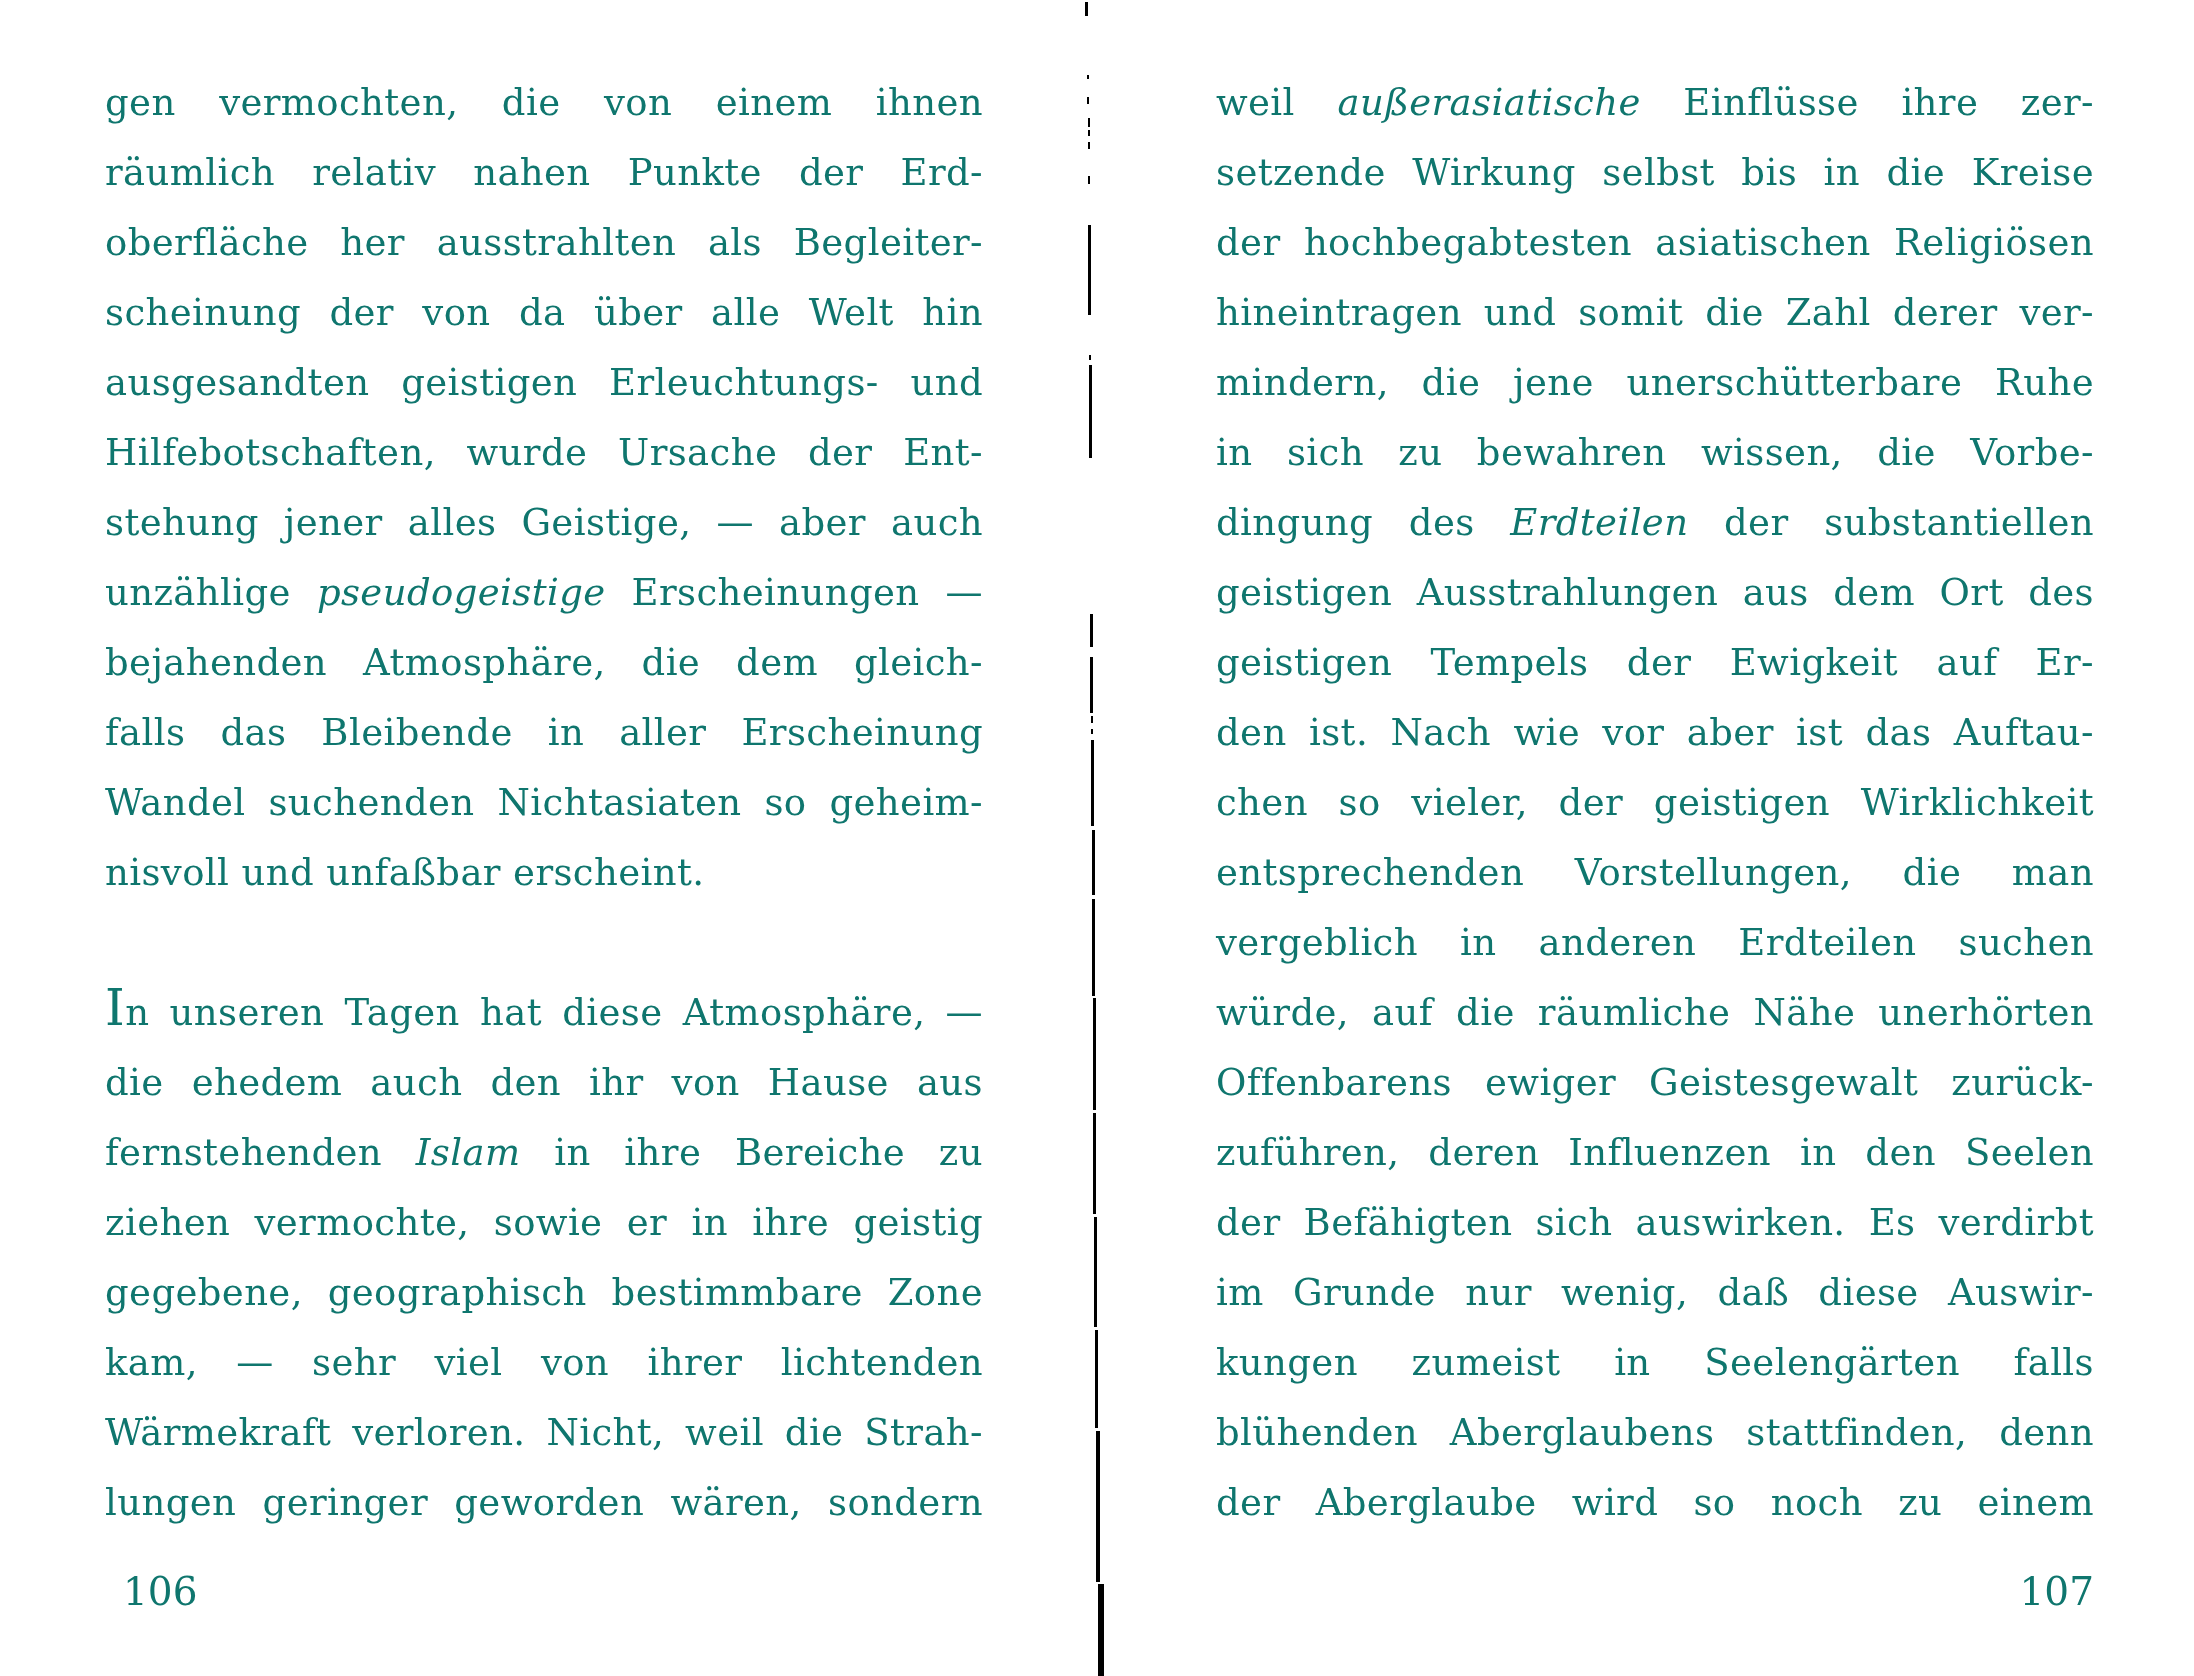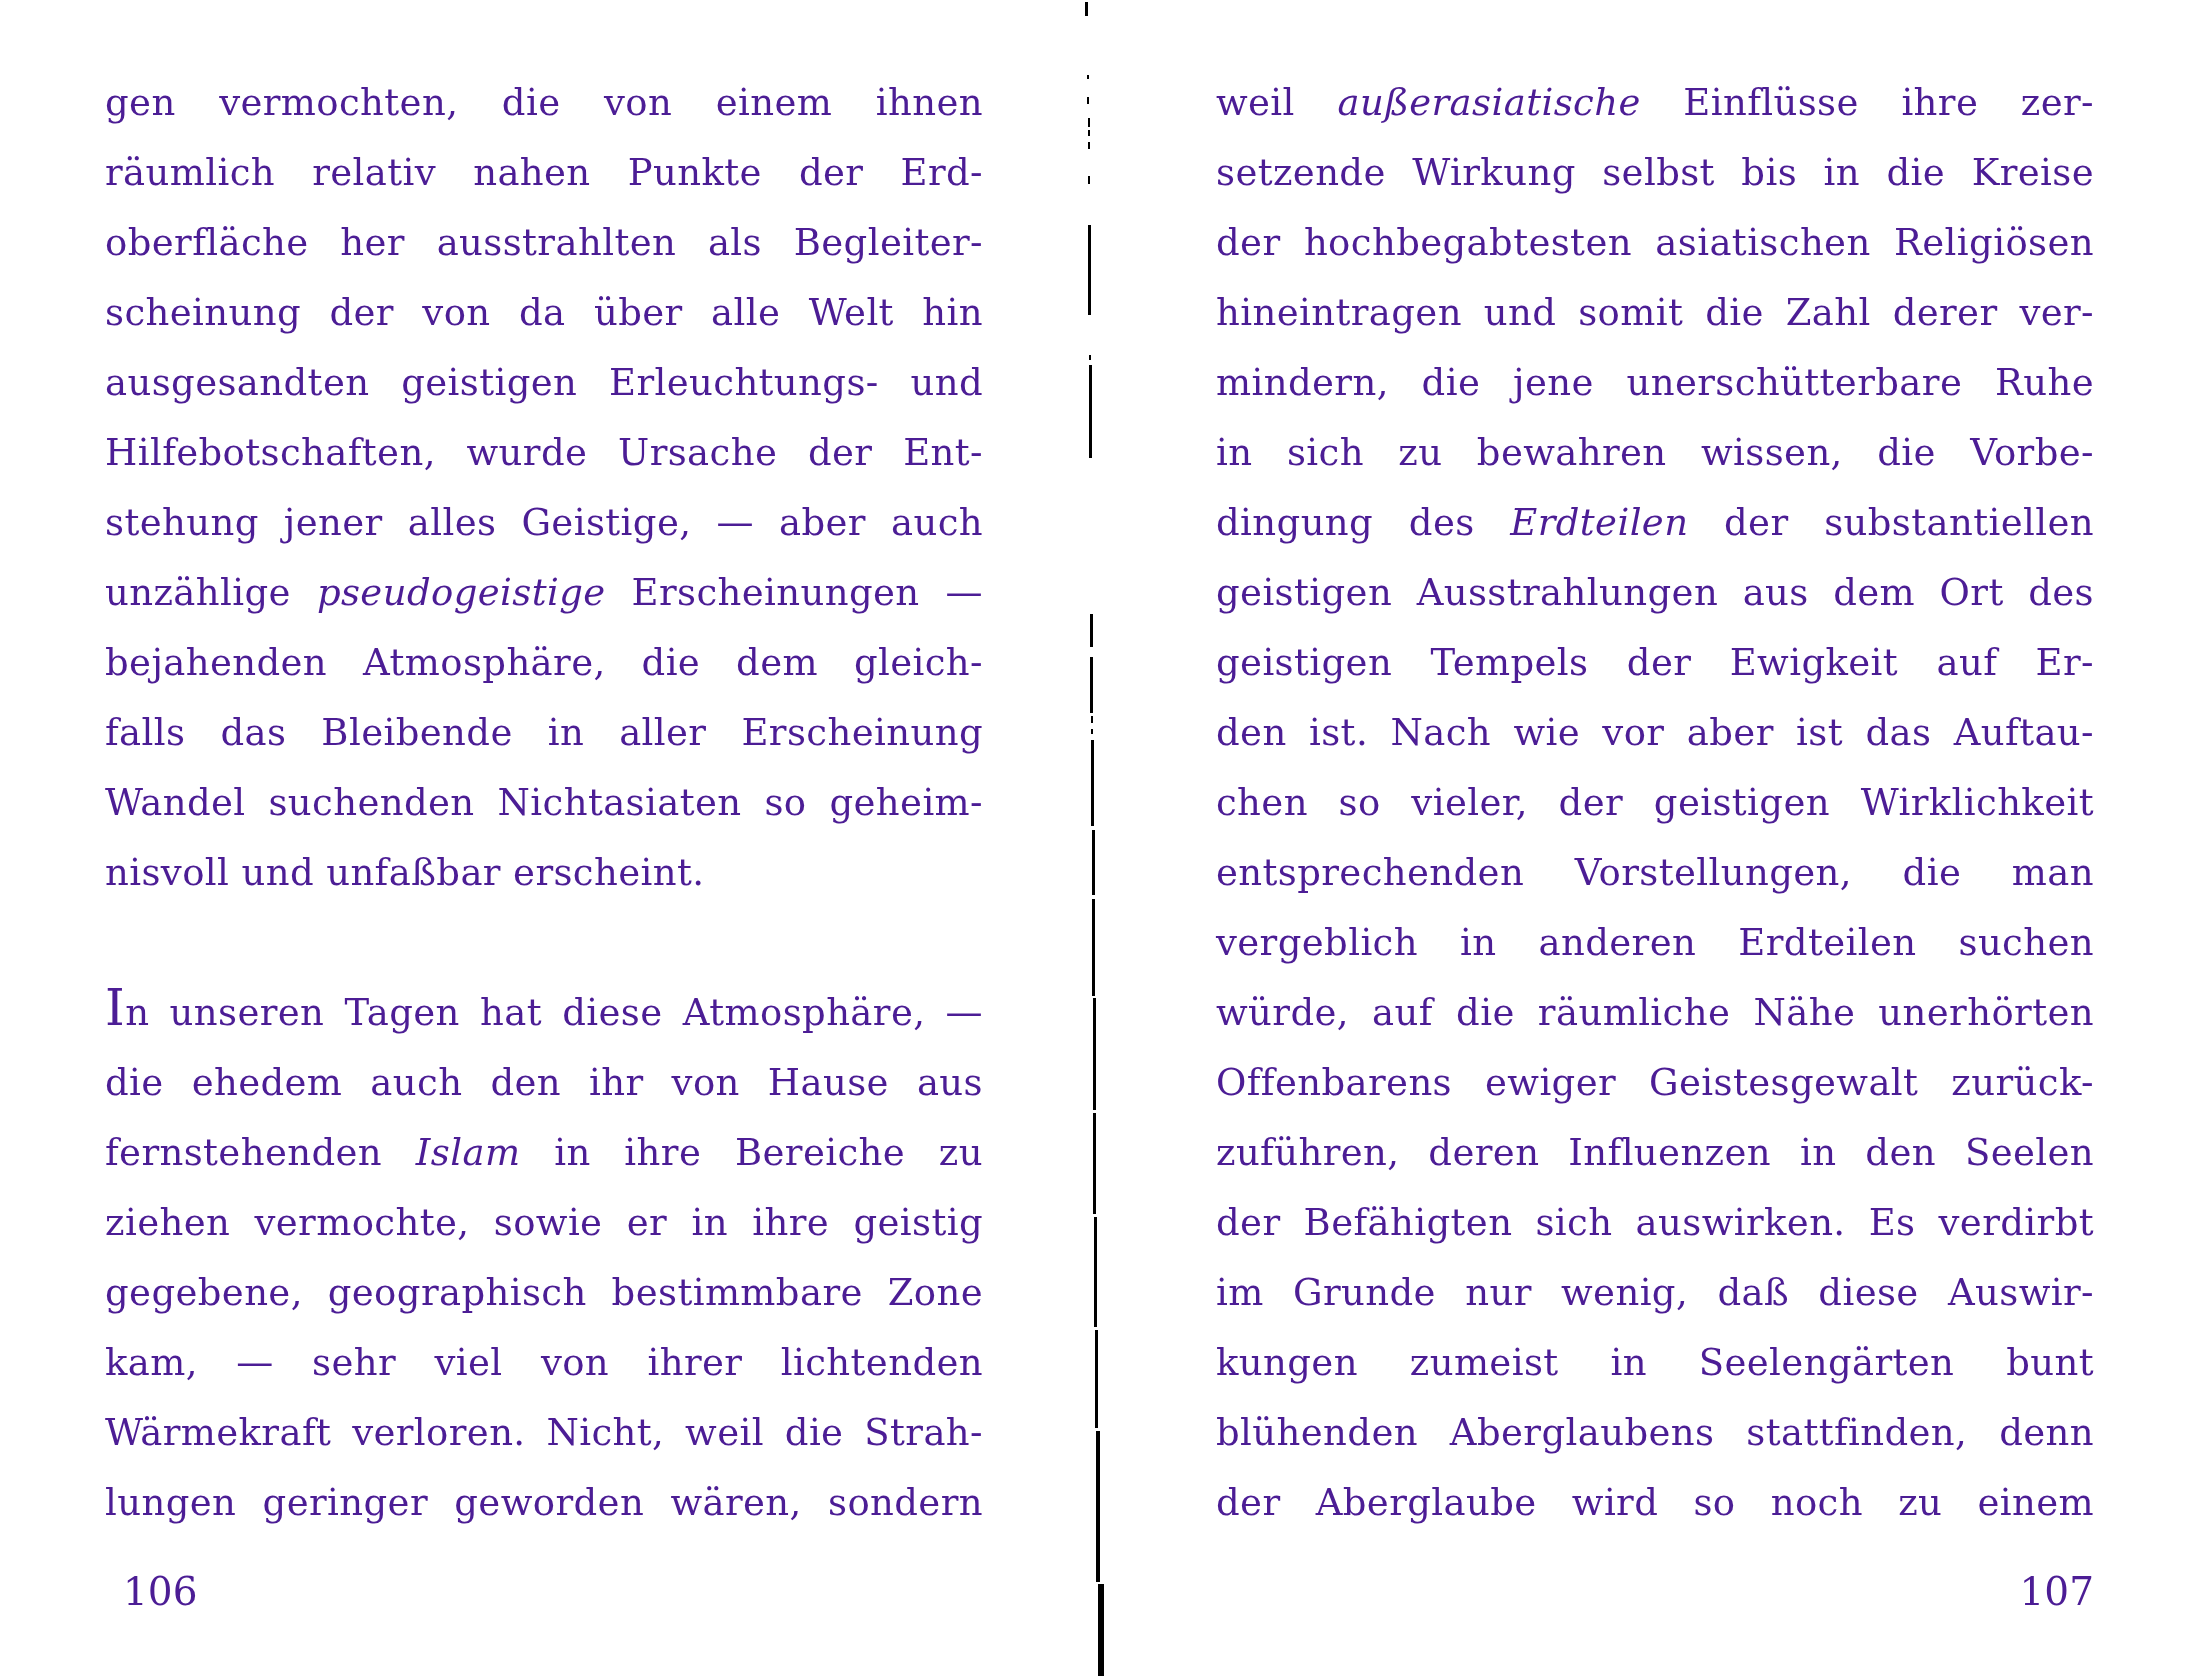"gen vermochten, die von einem" #book-spread { color: #4c1d95 -> #0f766e }
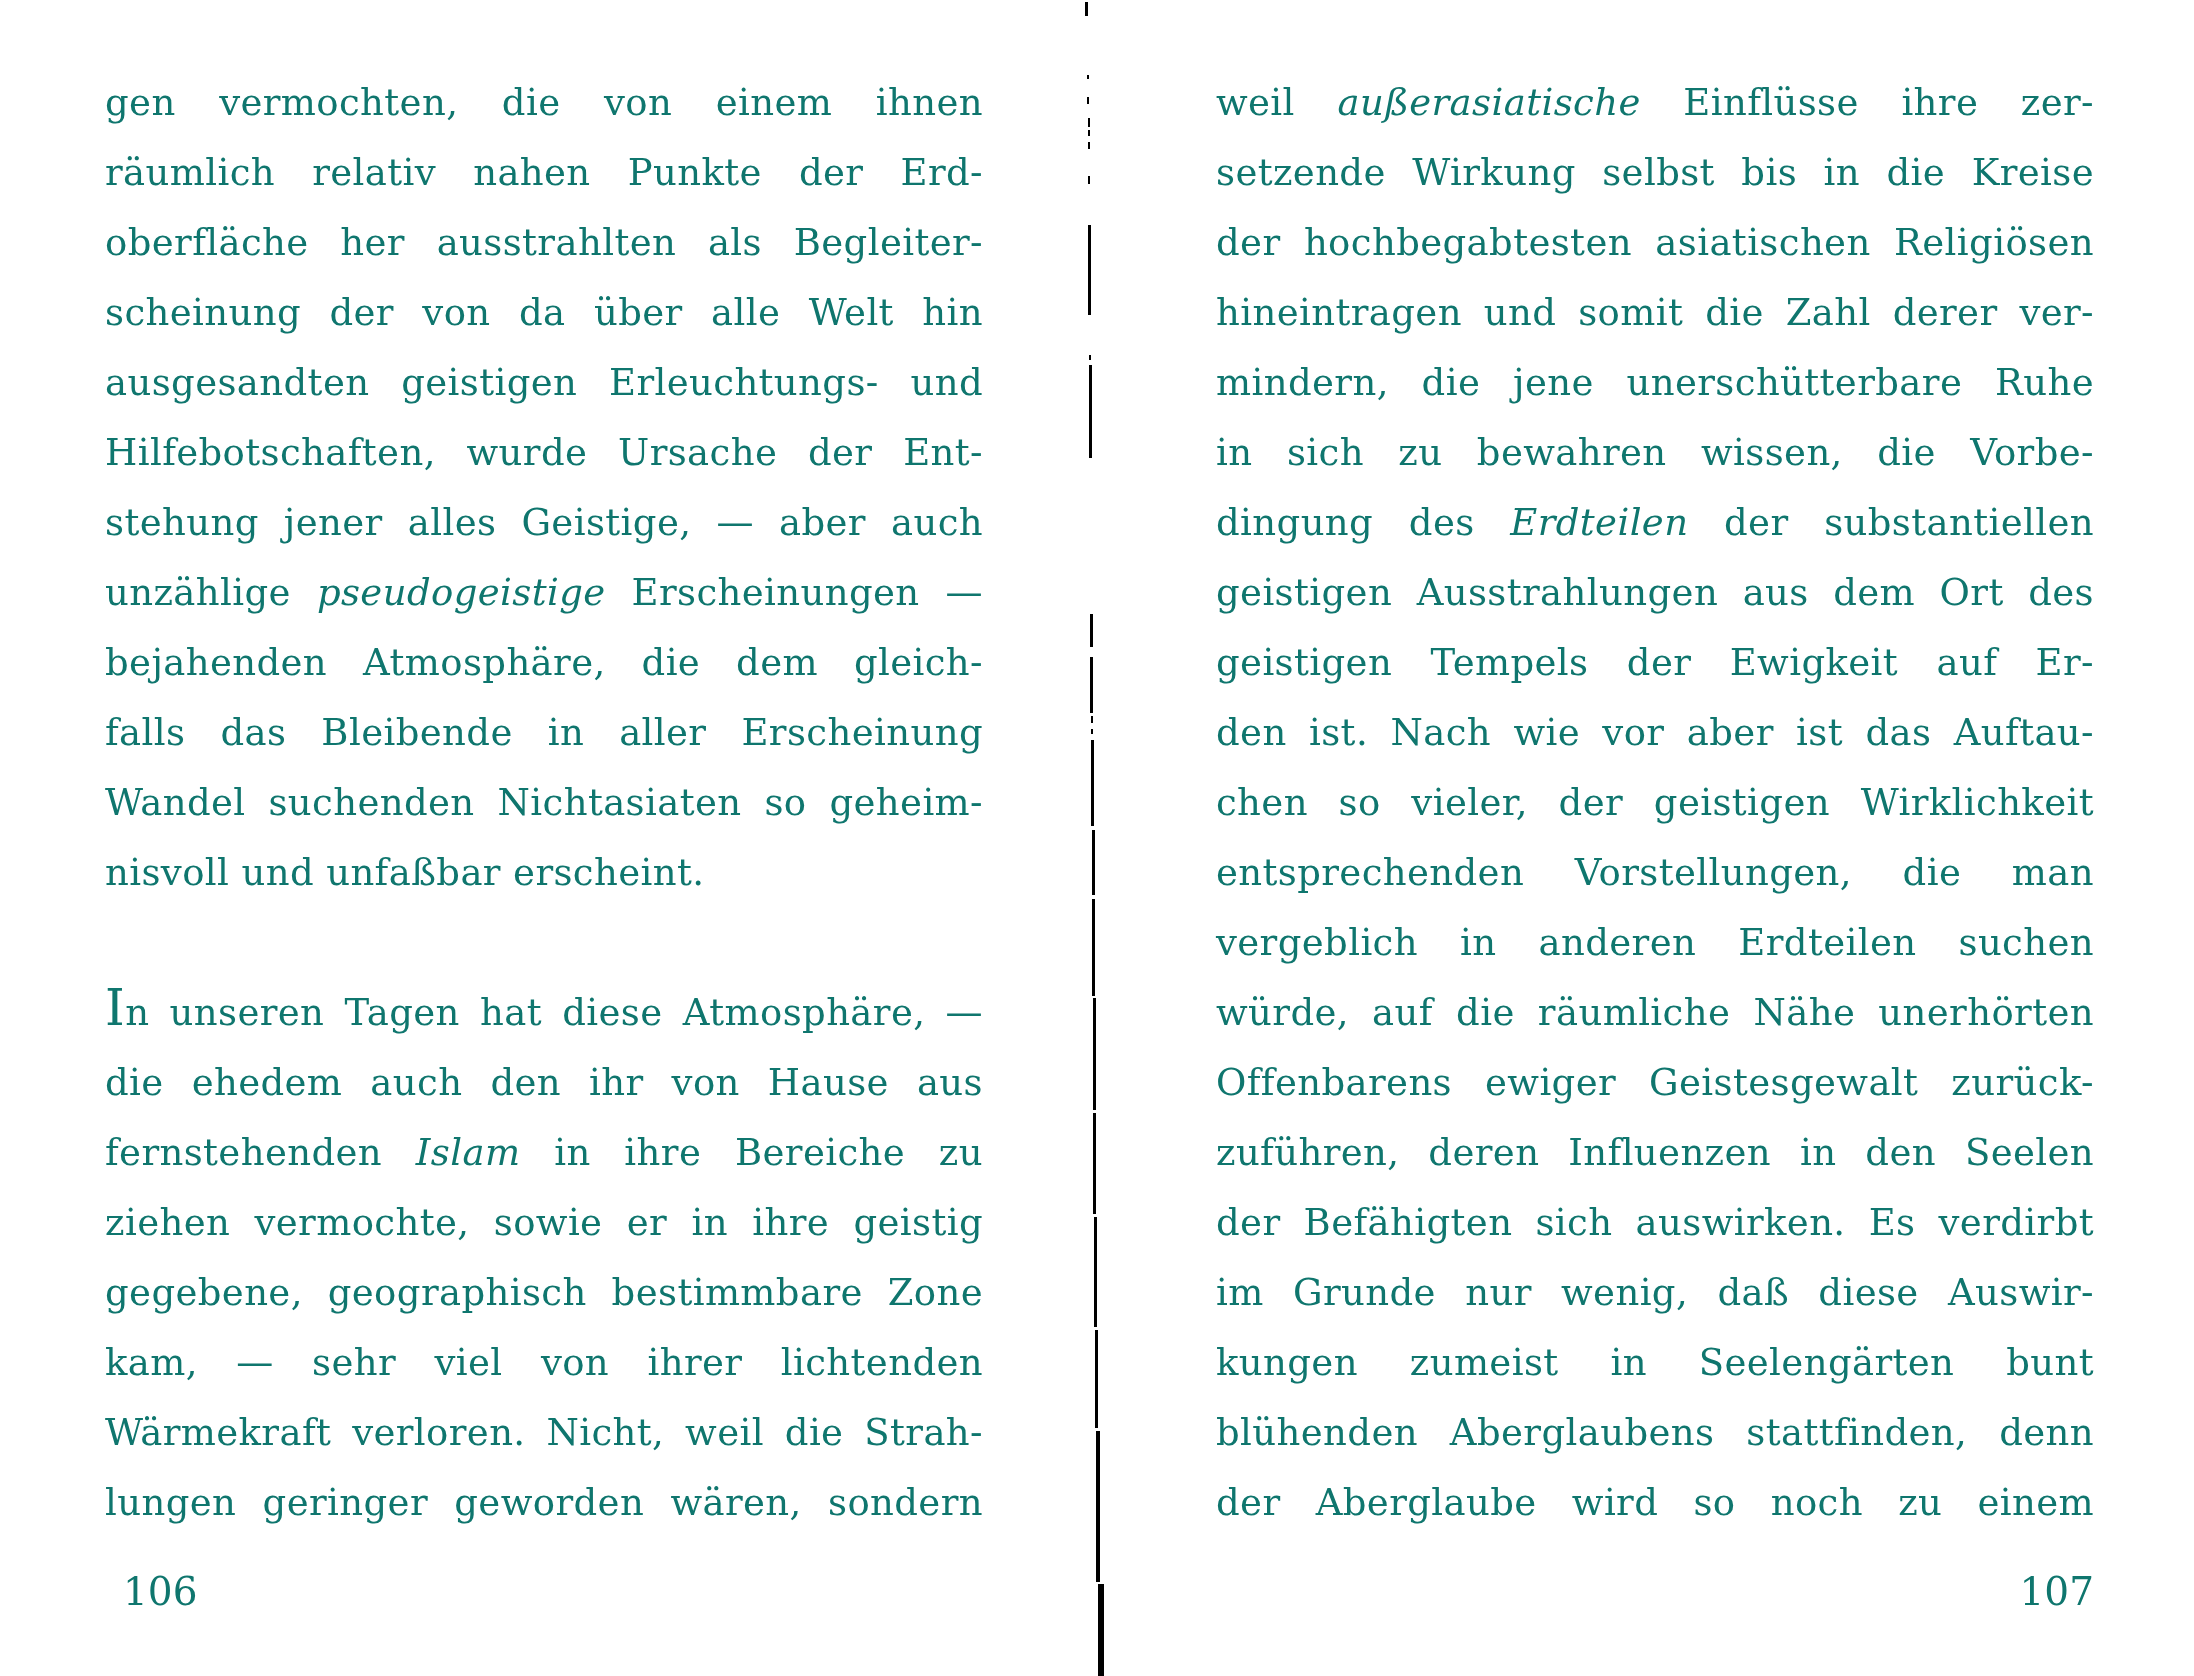"kungen zumeist in Seelengärten bunt" span { text: bunt -> falls }
